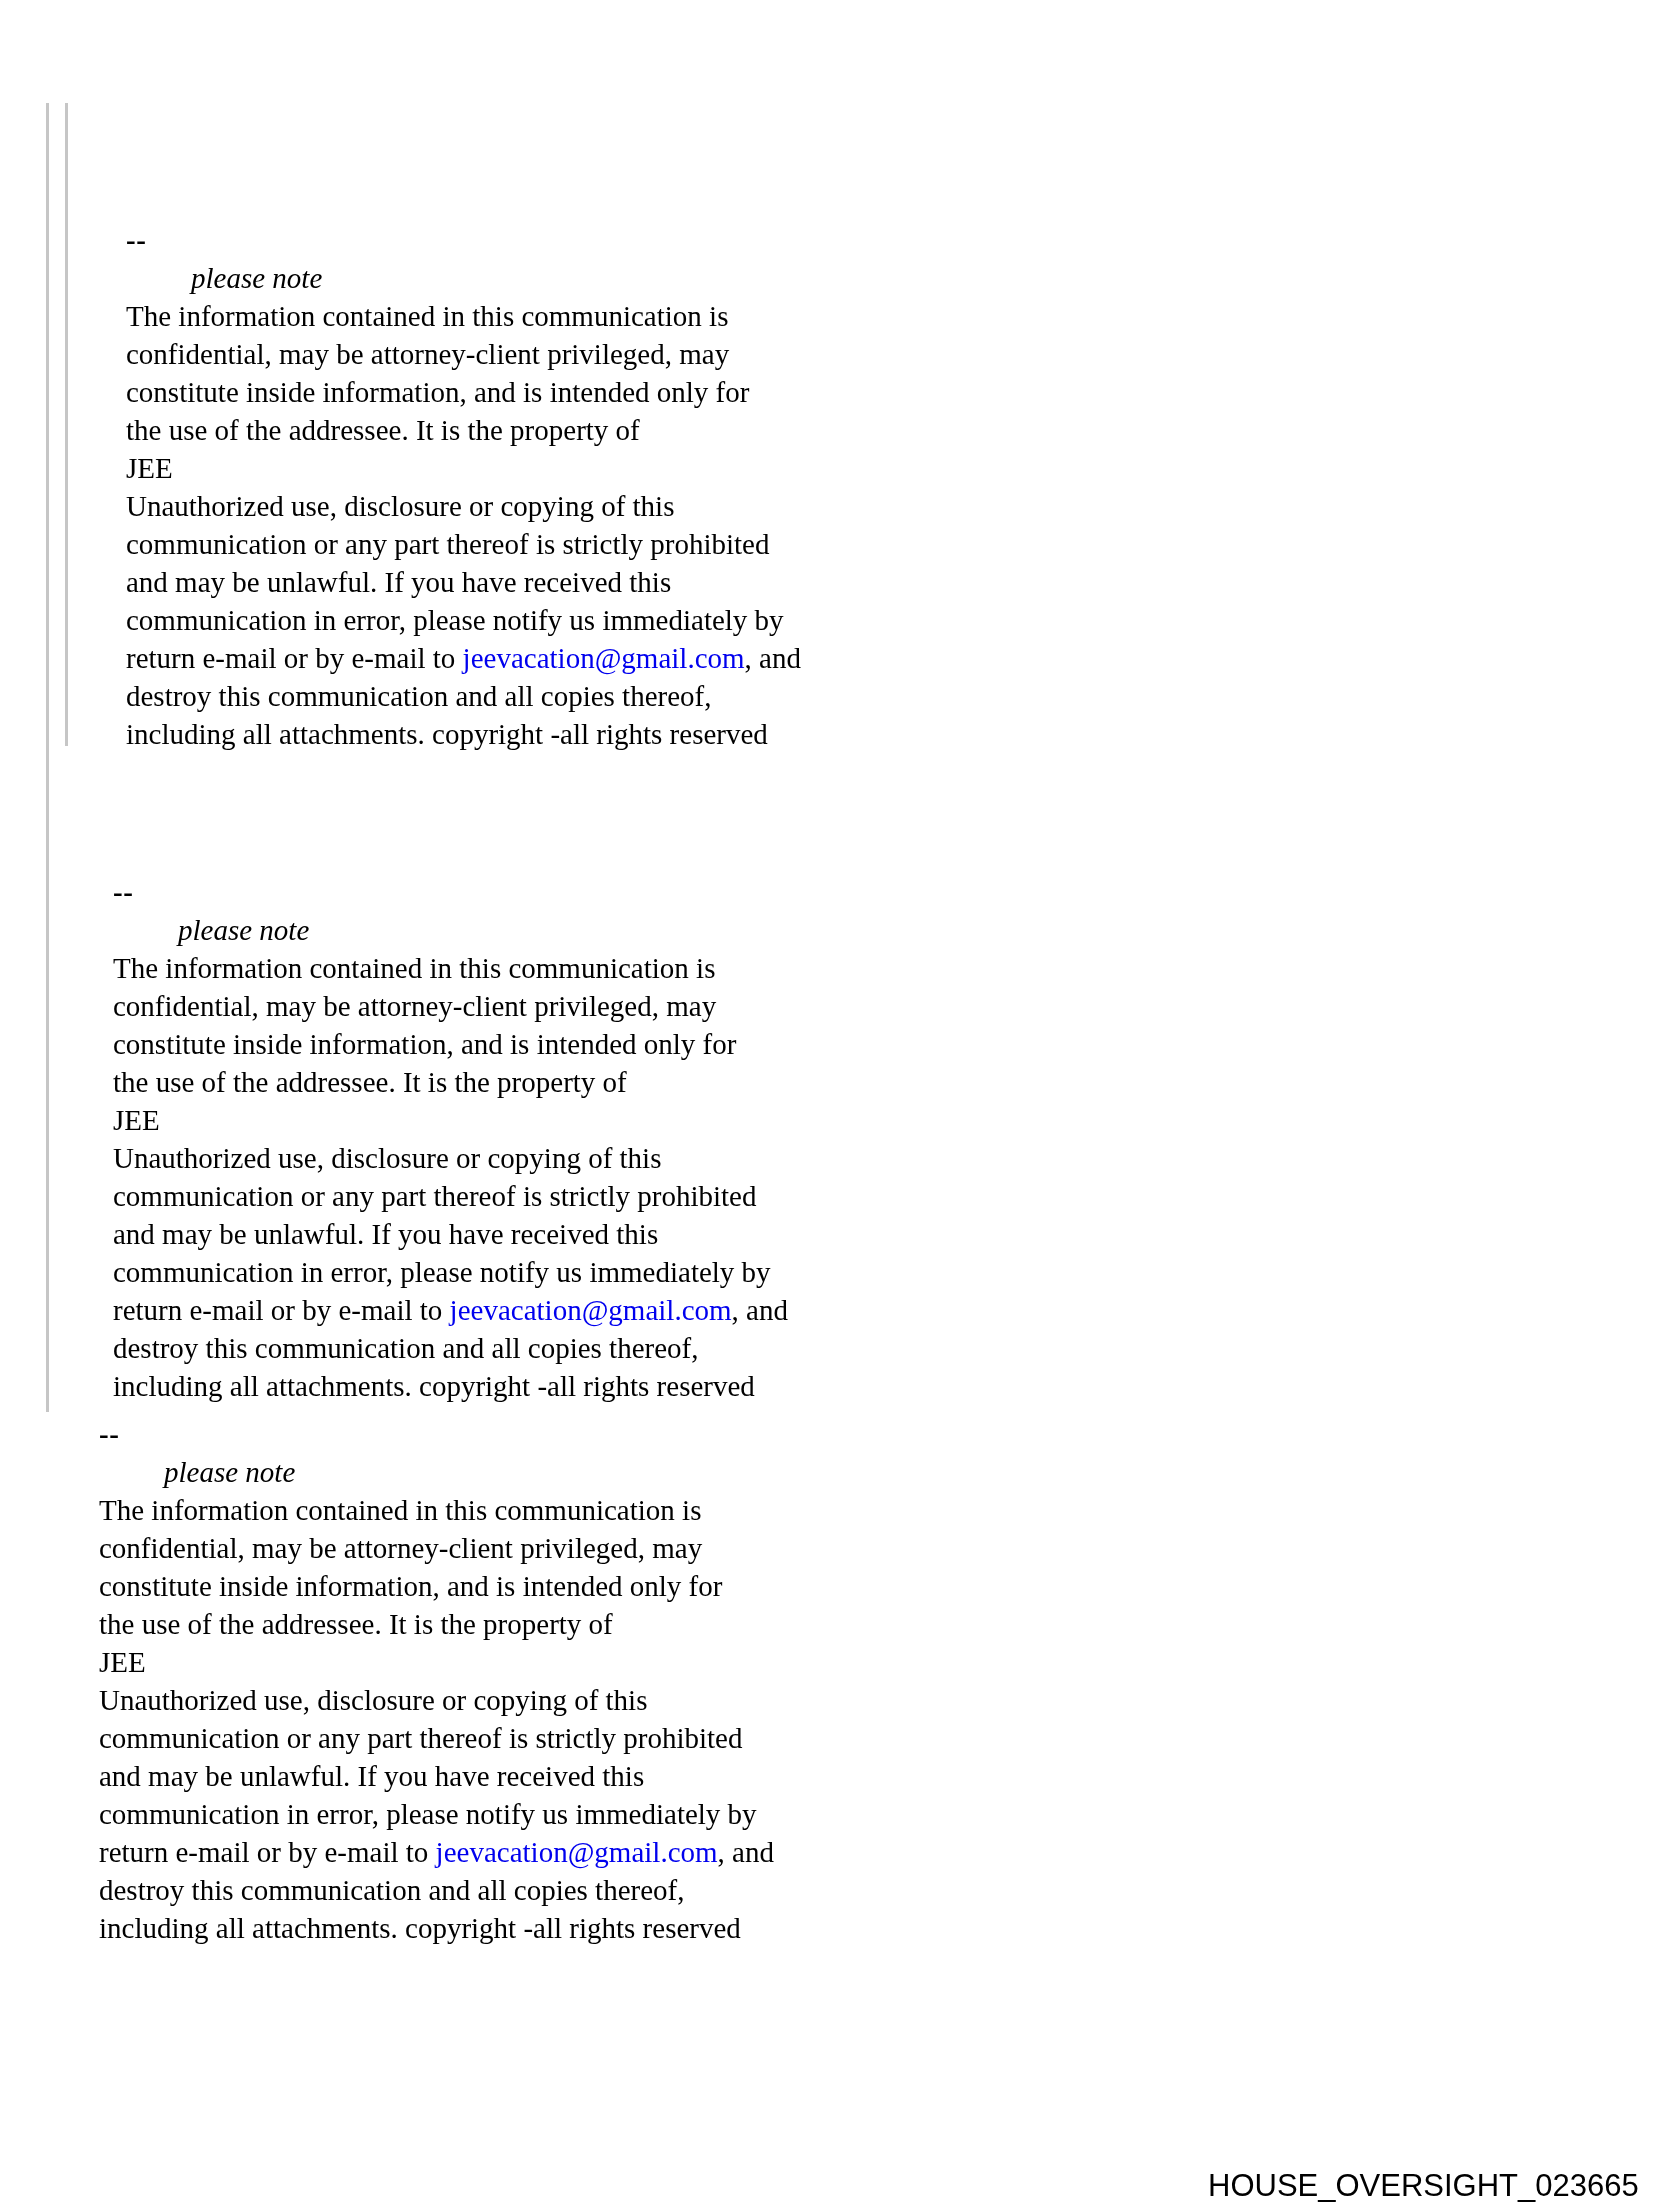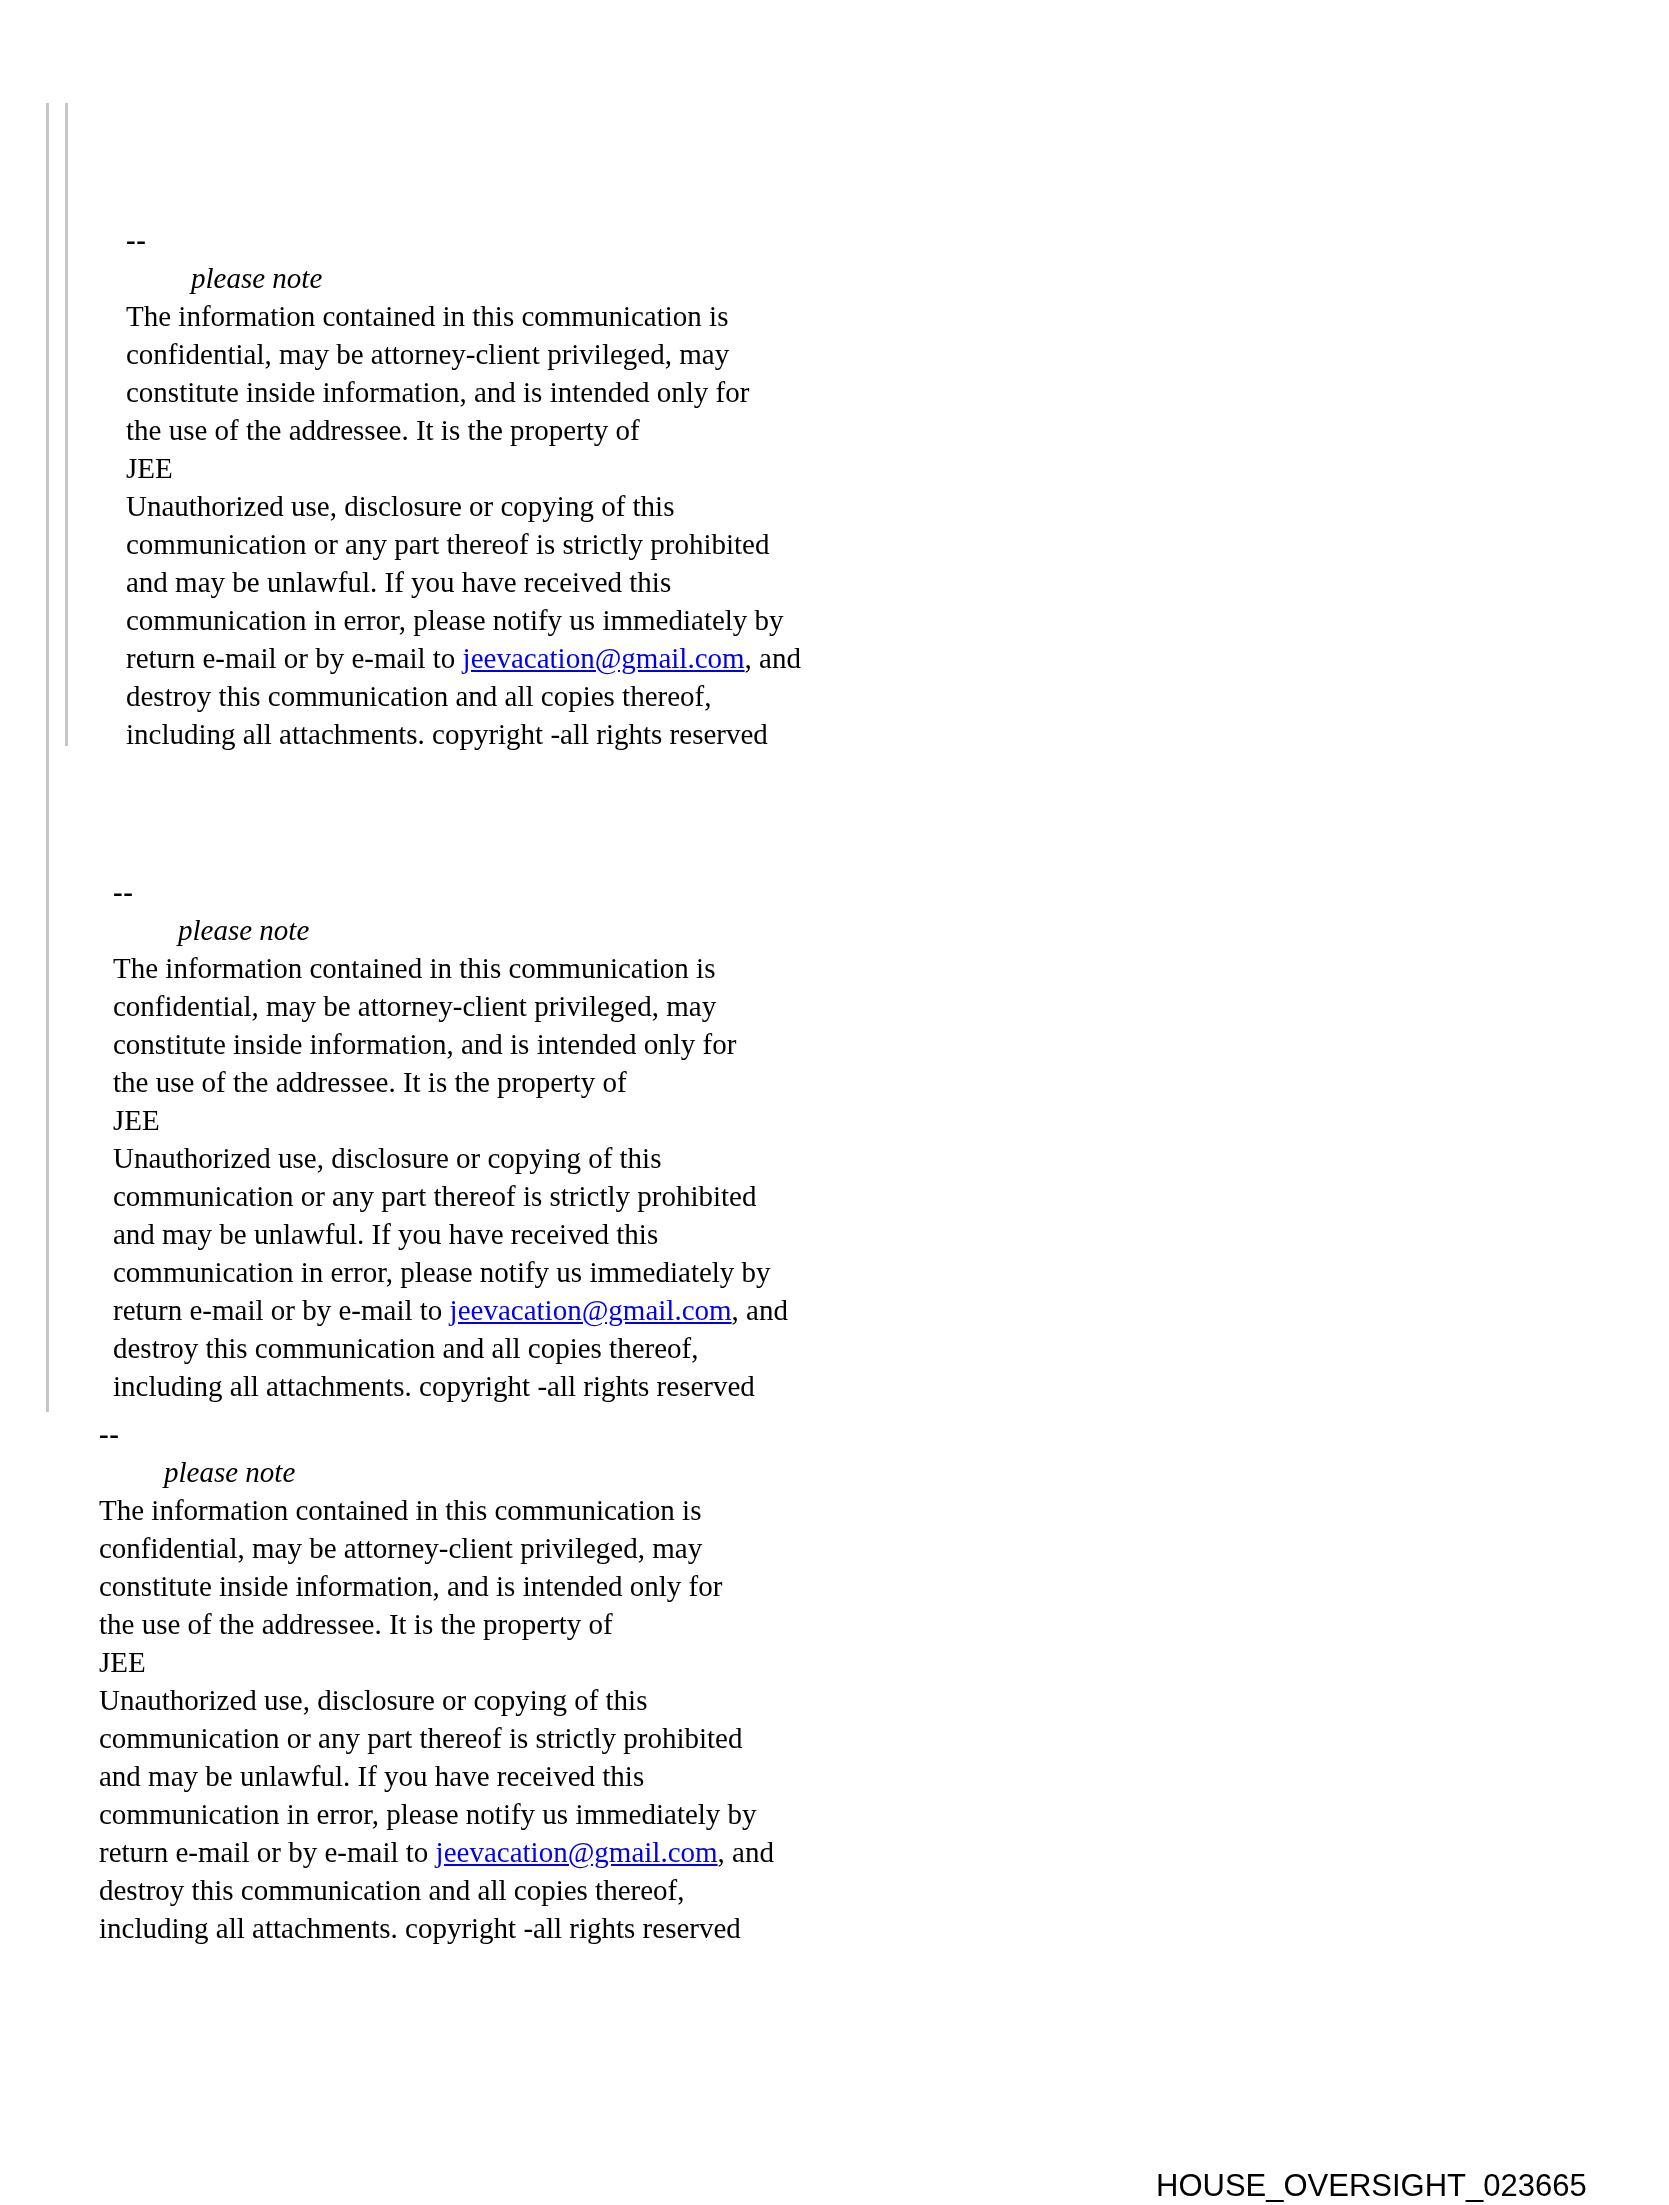"jeevacation@gmail.com" .email-link { text-decoration: underline -> none }
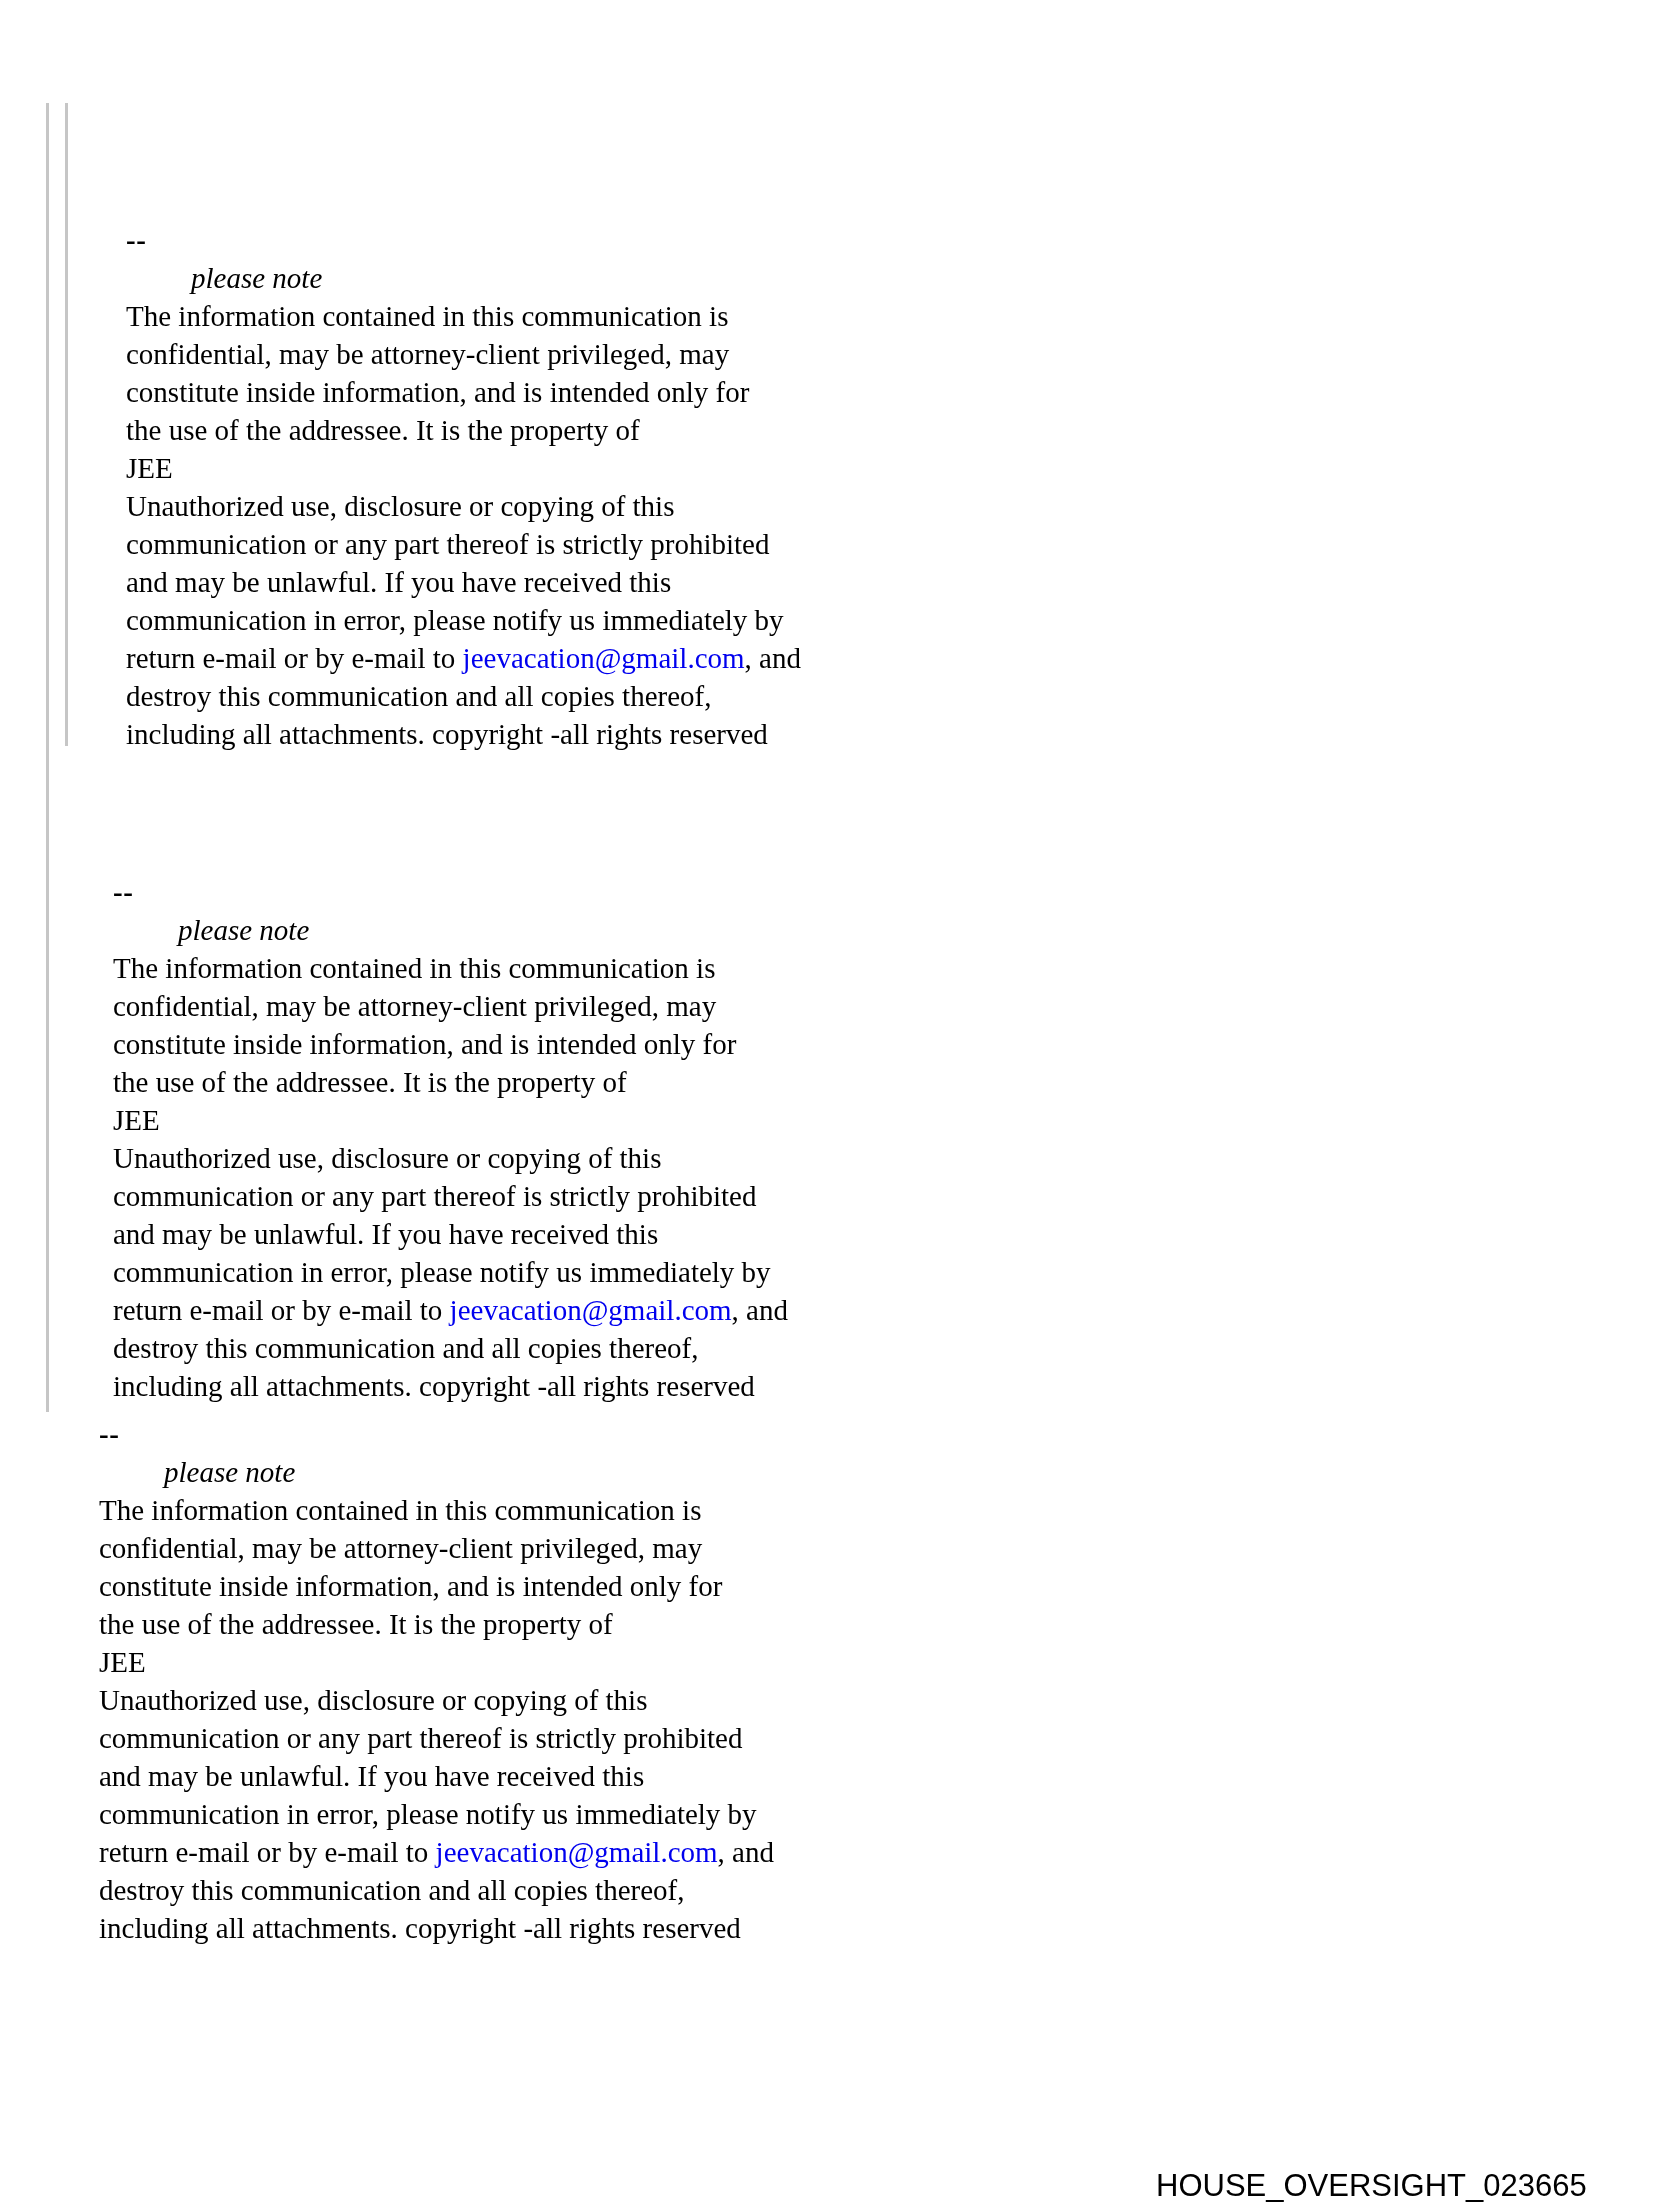"HOUSE_OVERSIGHT_023665" .bates { left: 1156px -> 1208px }
